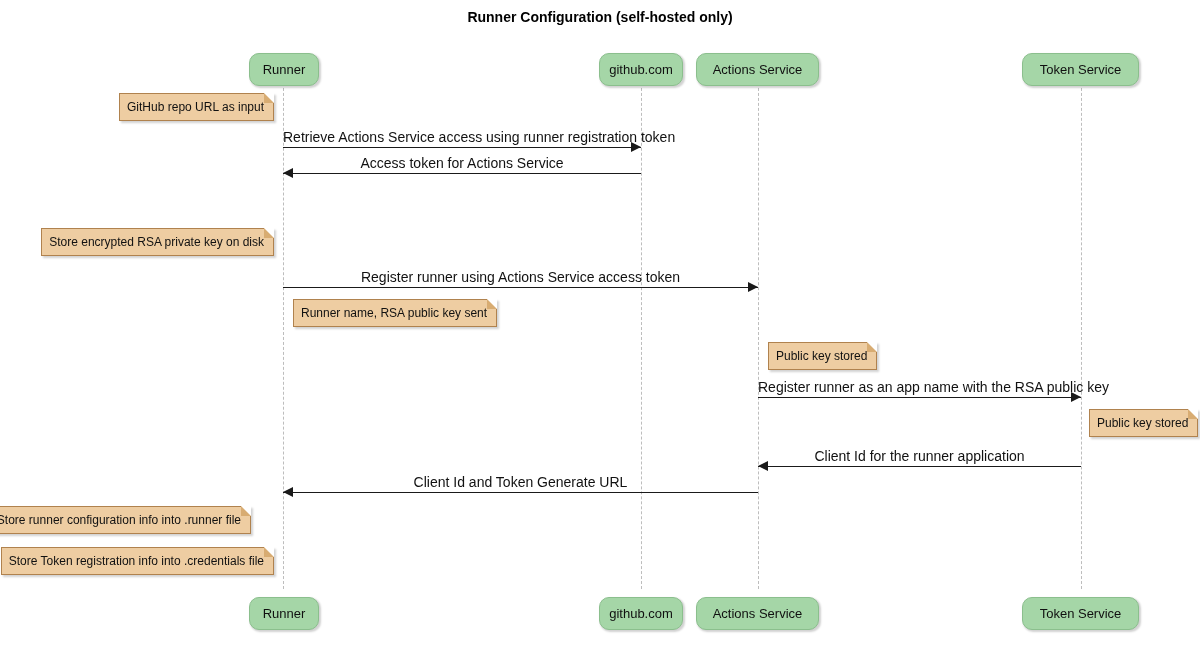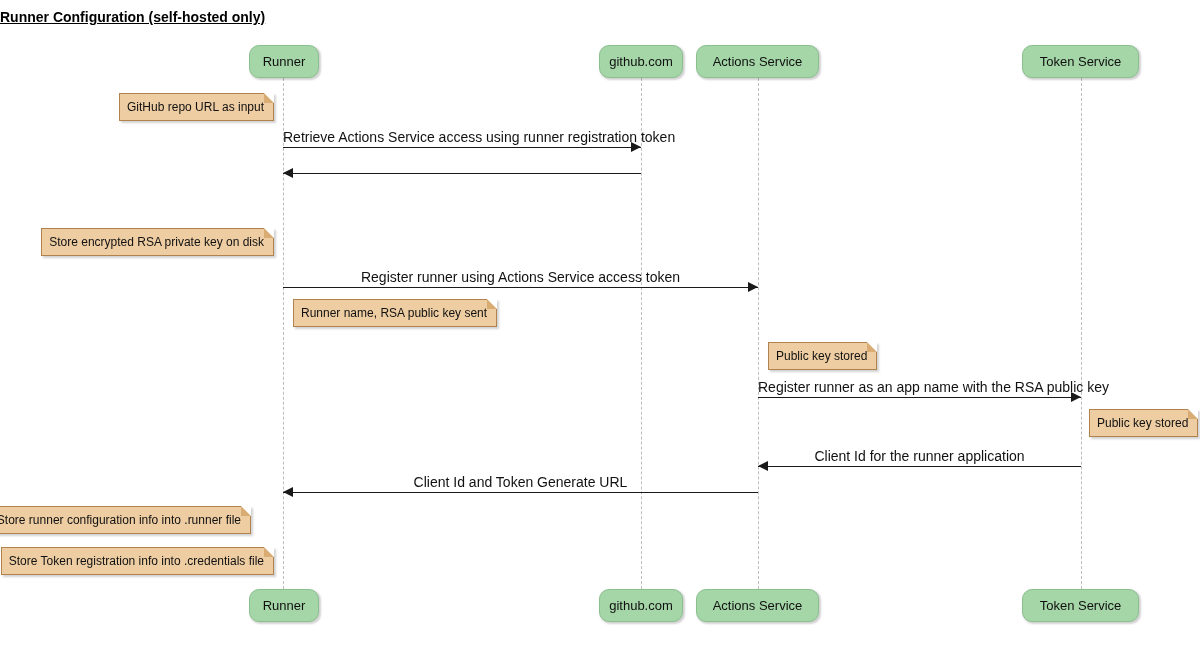"Runner Configuration (self-hosted only)" .title { text-align: none -> center; text-decoration: underline -> none }
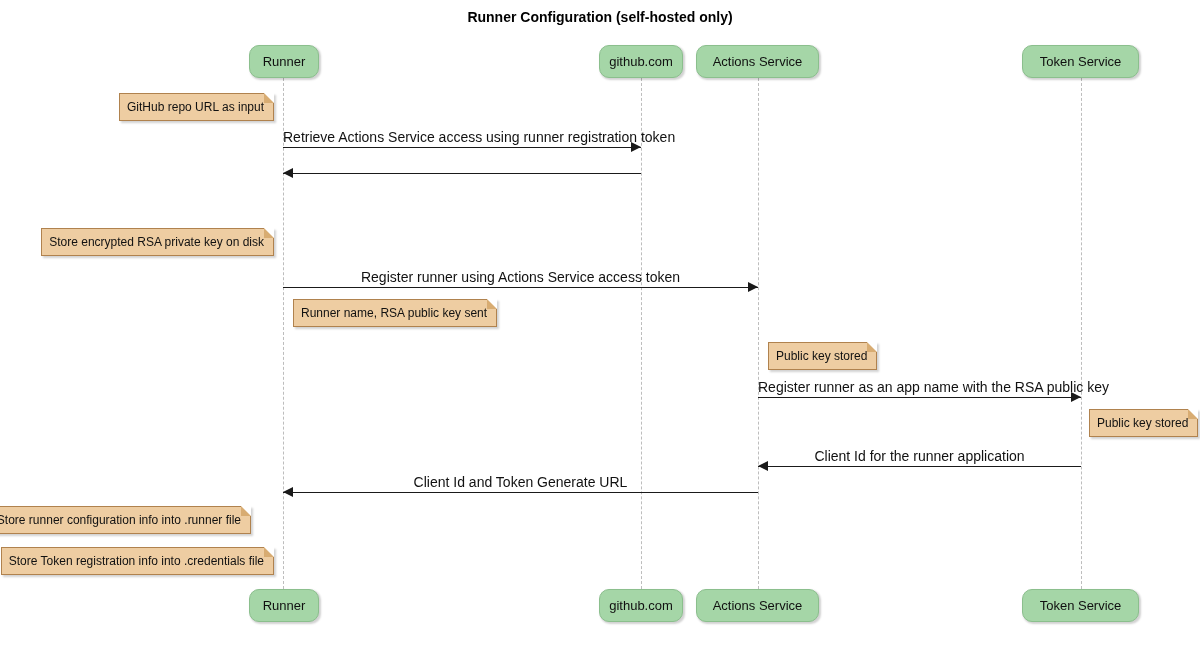"Runner" .pbox { margin-top: none -> 8px }
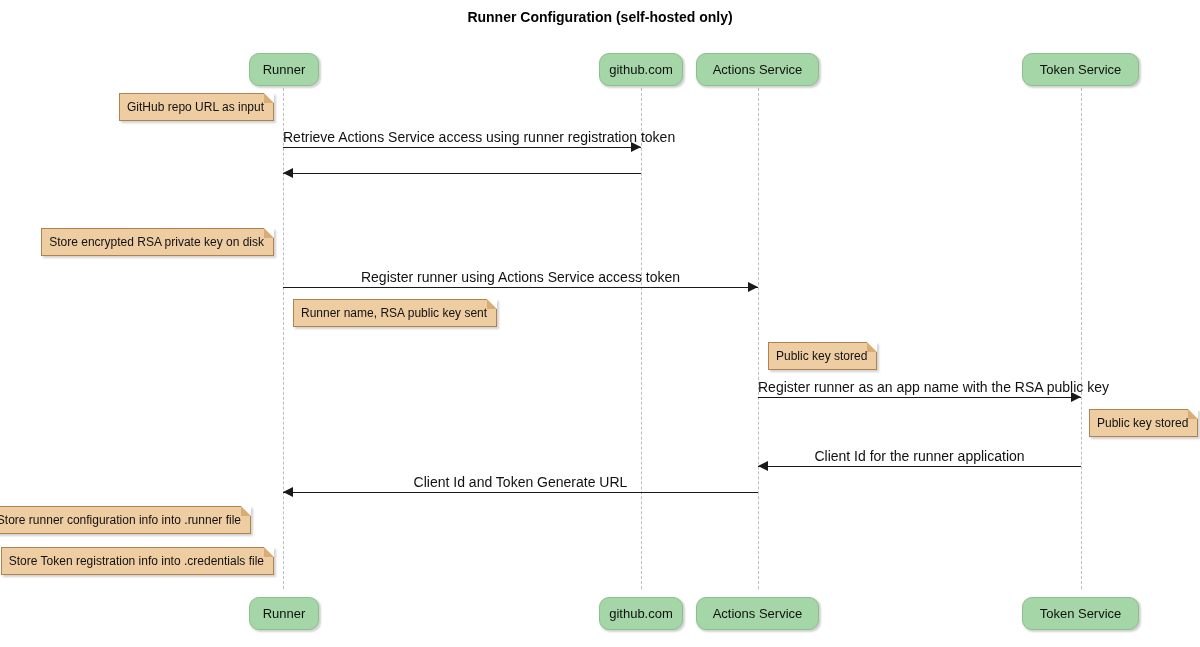"Access token for Actions Service" div.msg-label { html: none -> <div>Access token for Actions Service</div> }
